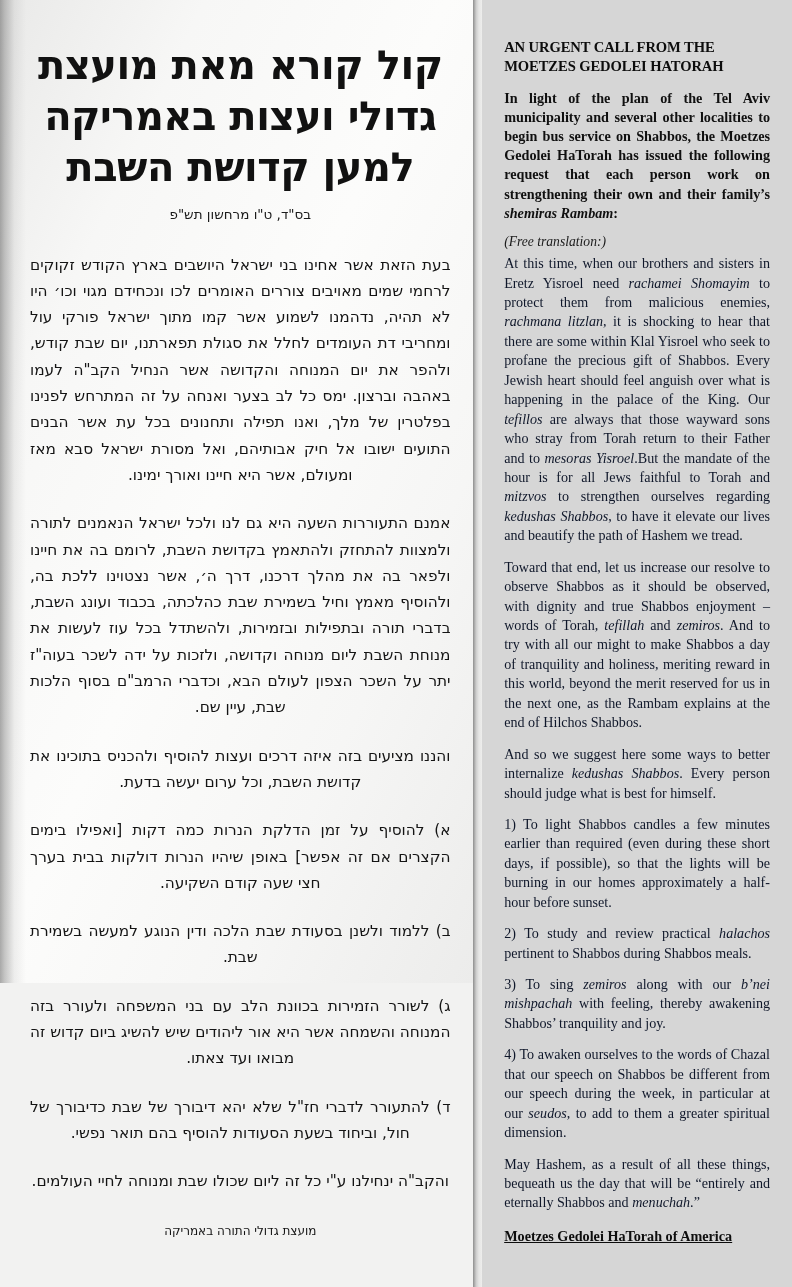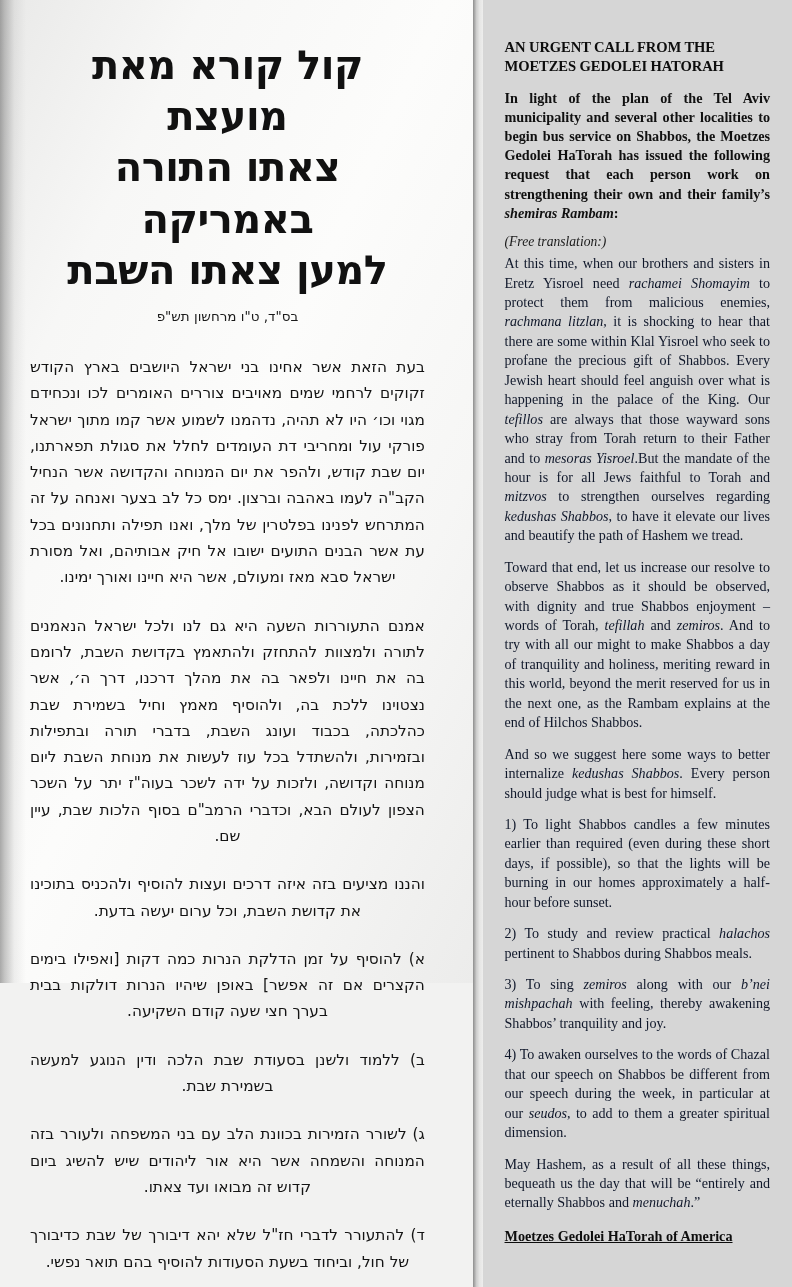"קול קורא מאת מועצת" .heb-col { padding: 34px 48px 20px 30px -> 34px 22px 20px 30px }
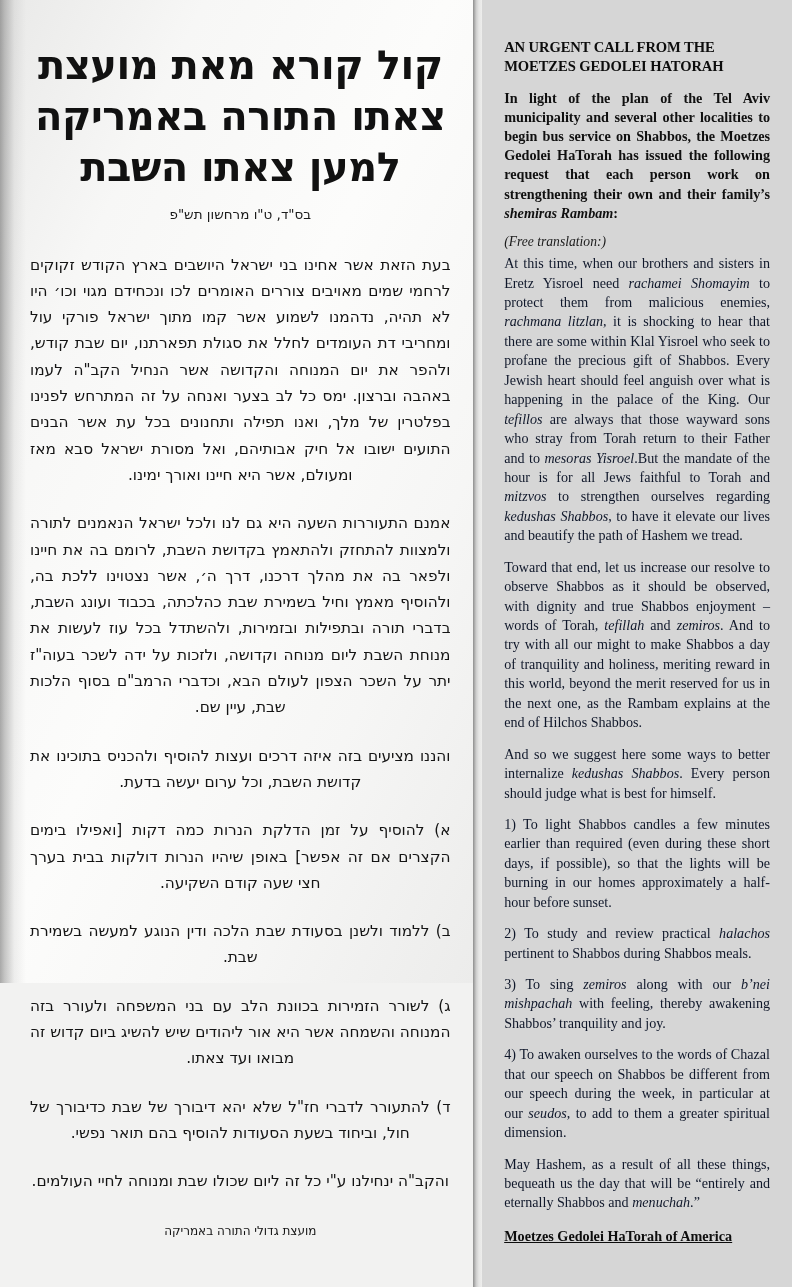"צאתו התורה באמריקה" span.tline { text: צאתו התורה -> גדולי ועצות }
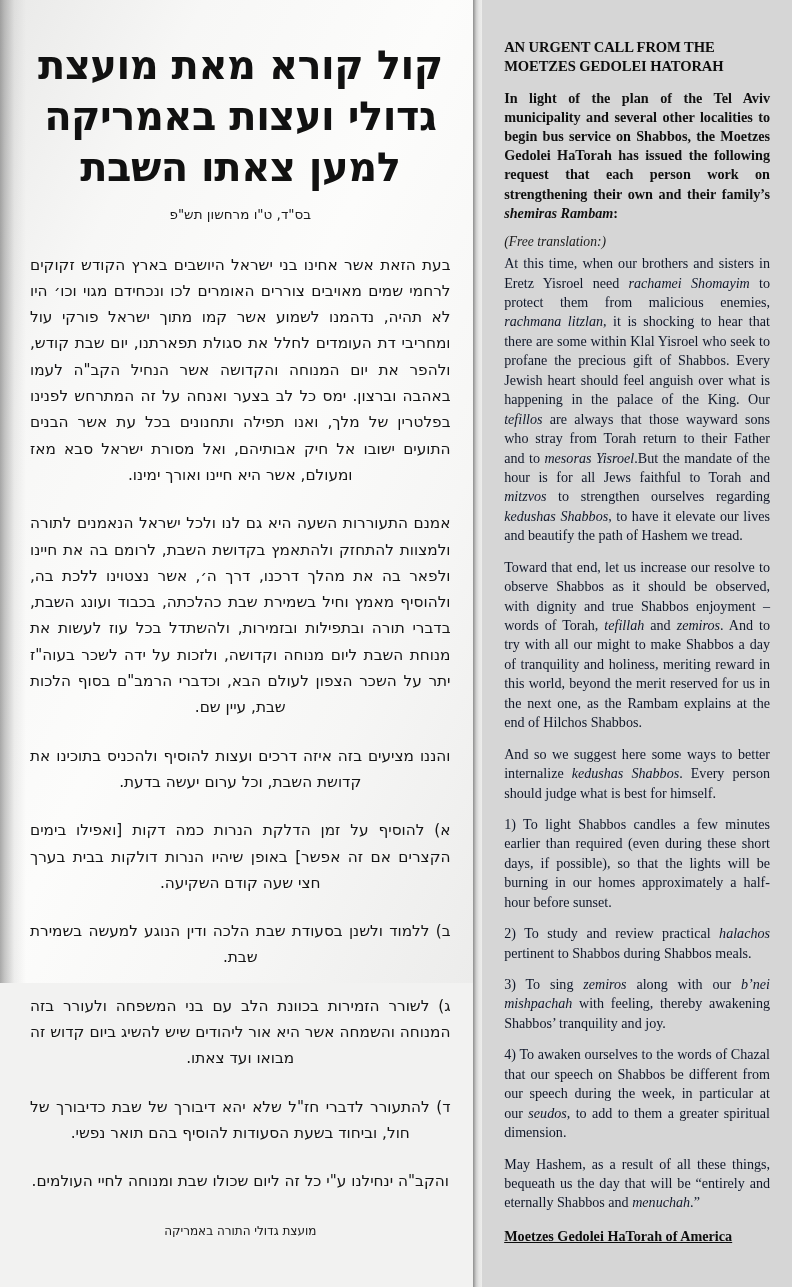"למען צאתו השבת" span.tline { text: צאתו -> קדושת }
